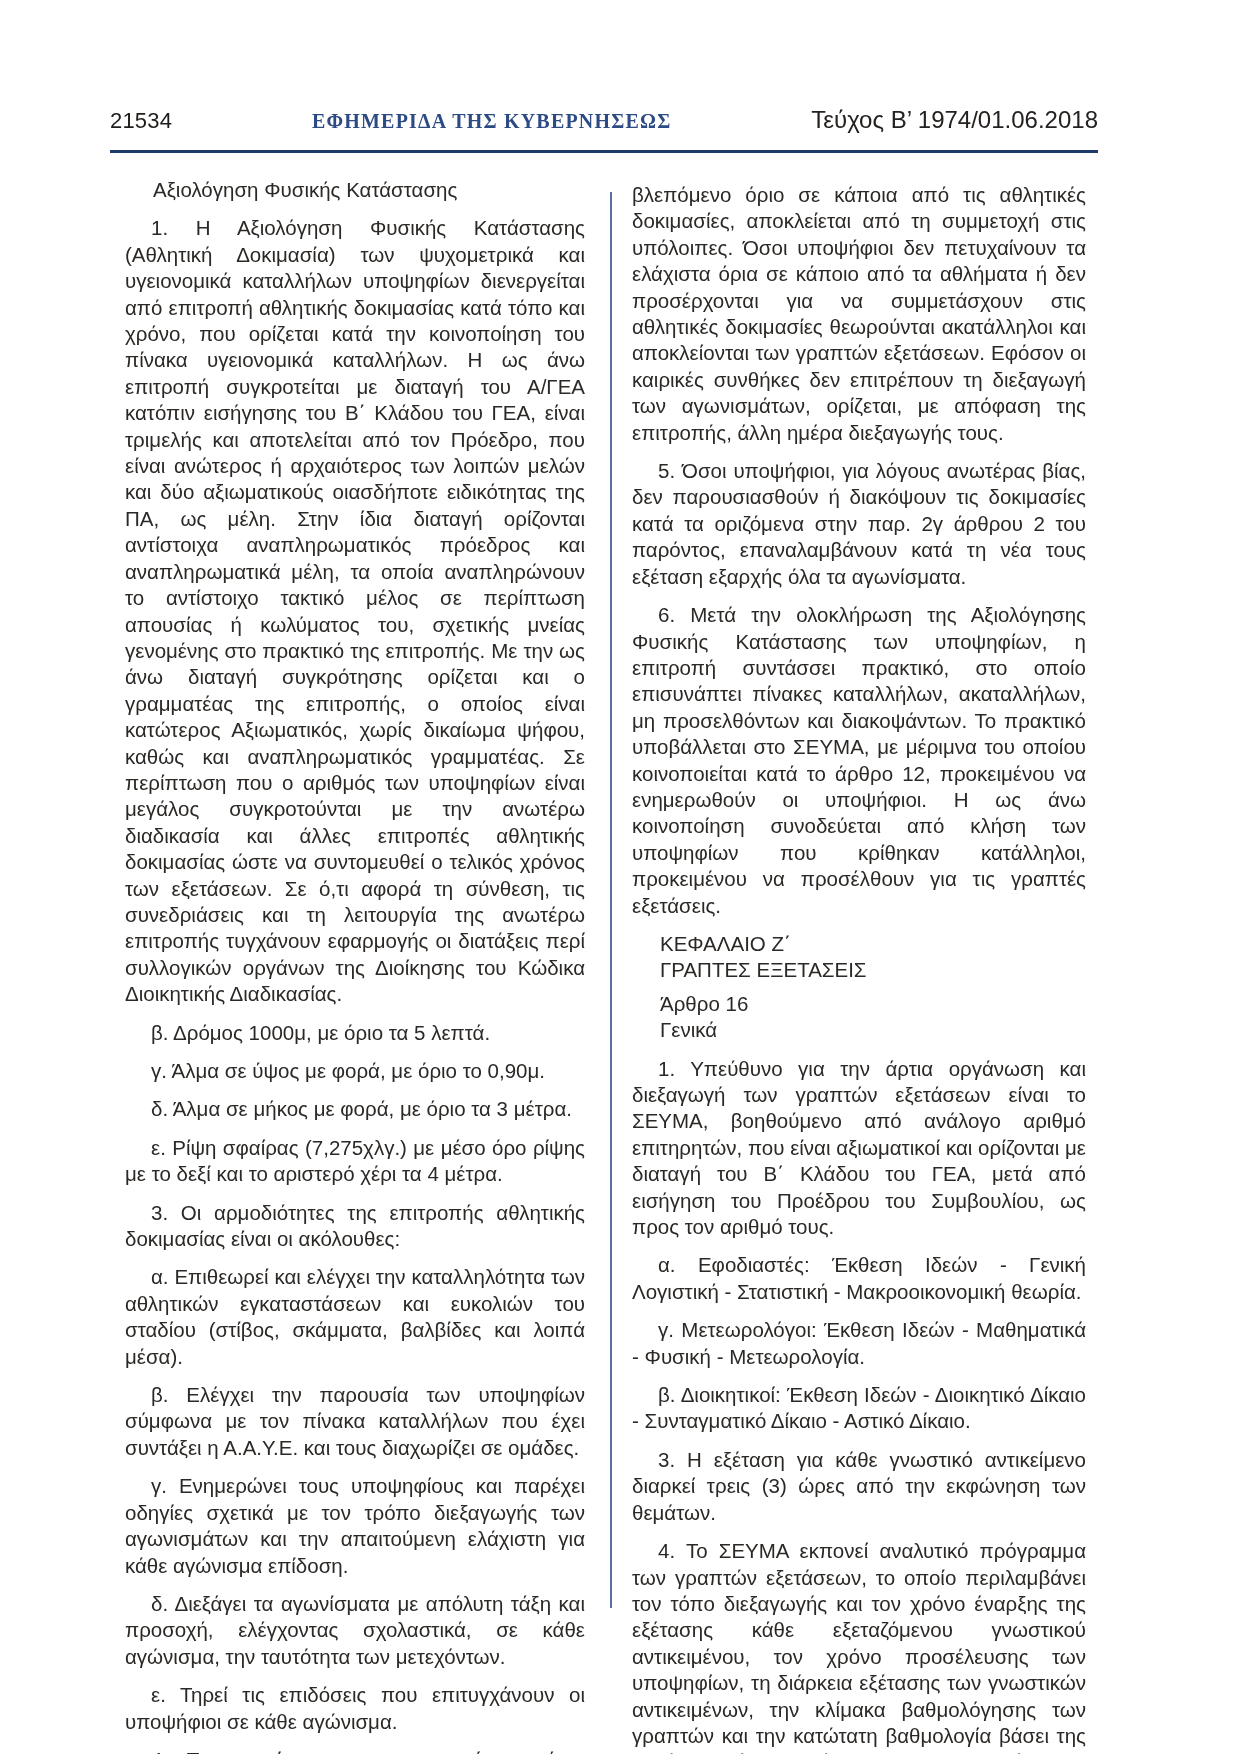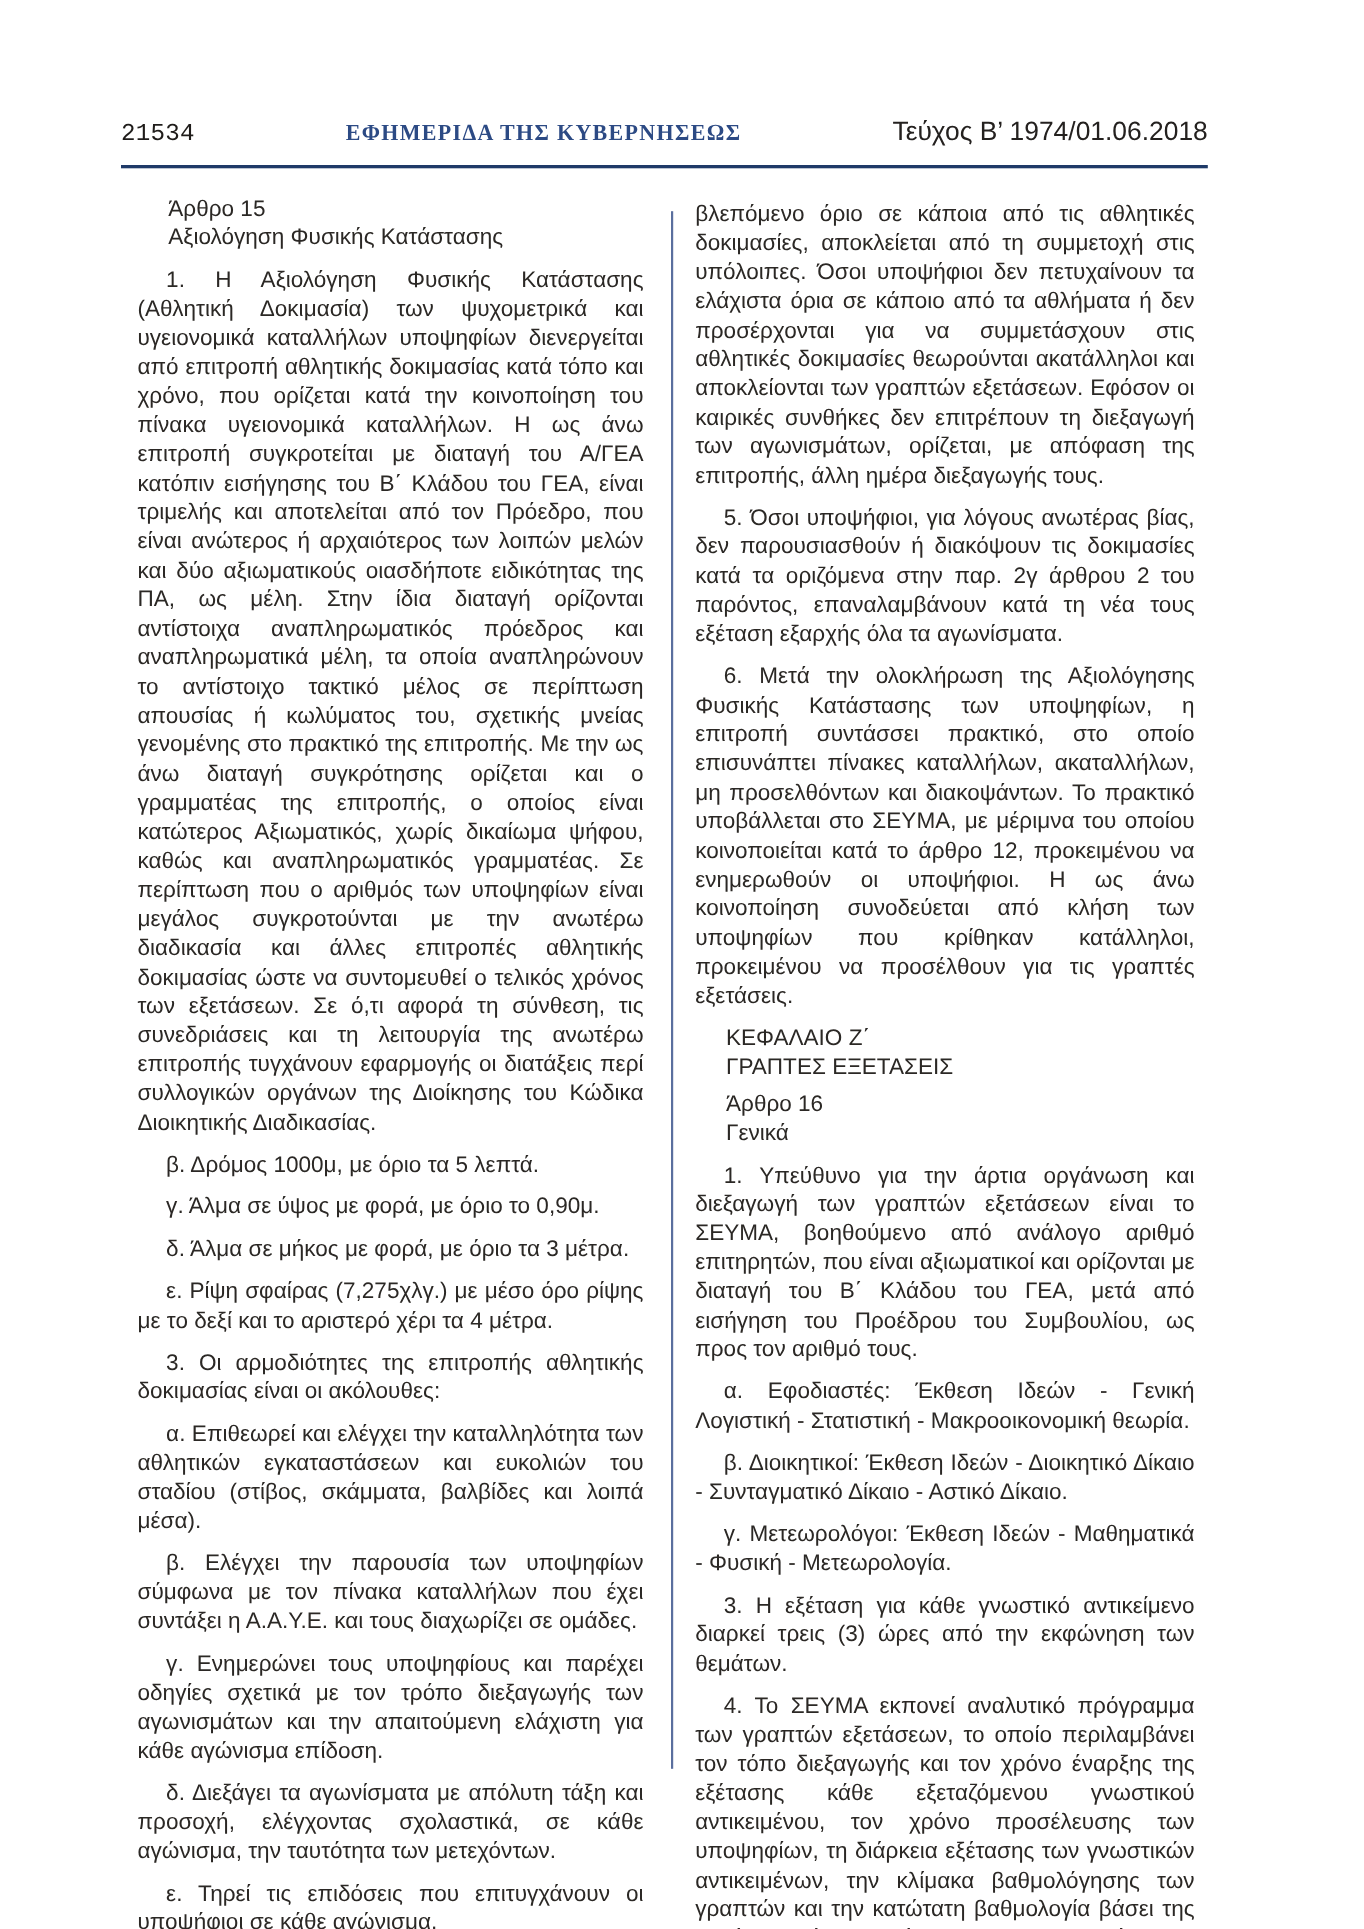"21534" .page-number { font-family: Liberation Mono, monospace -> Liberation Sans, sans-serif }
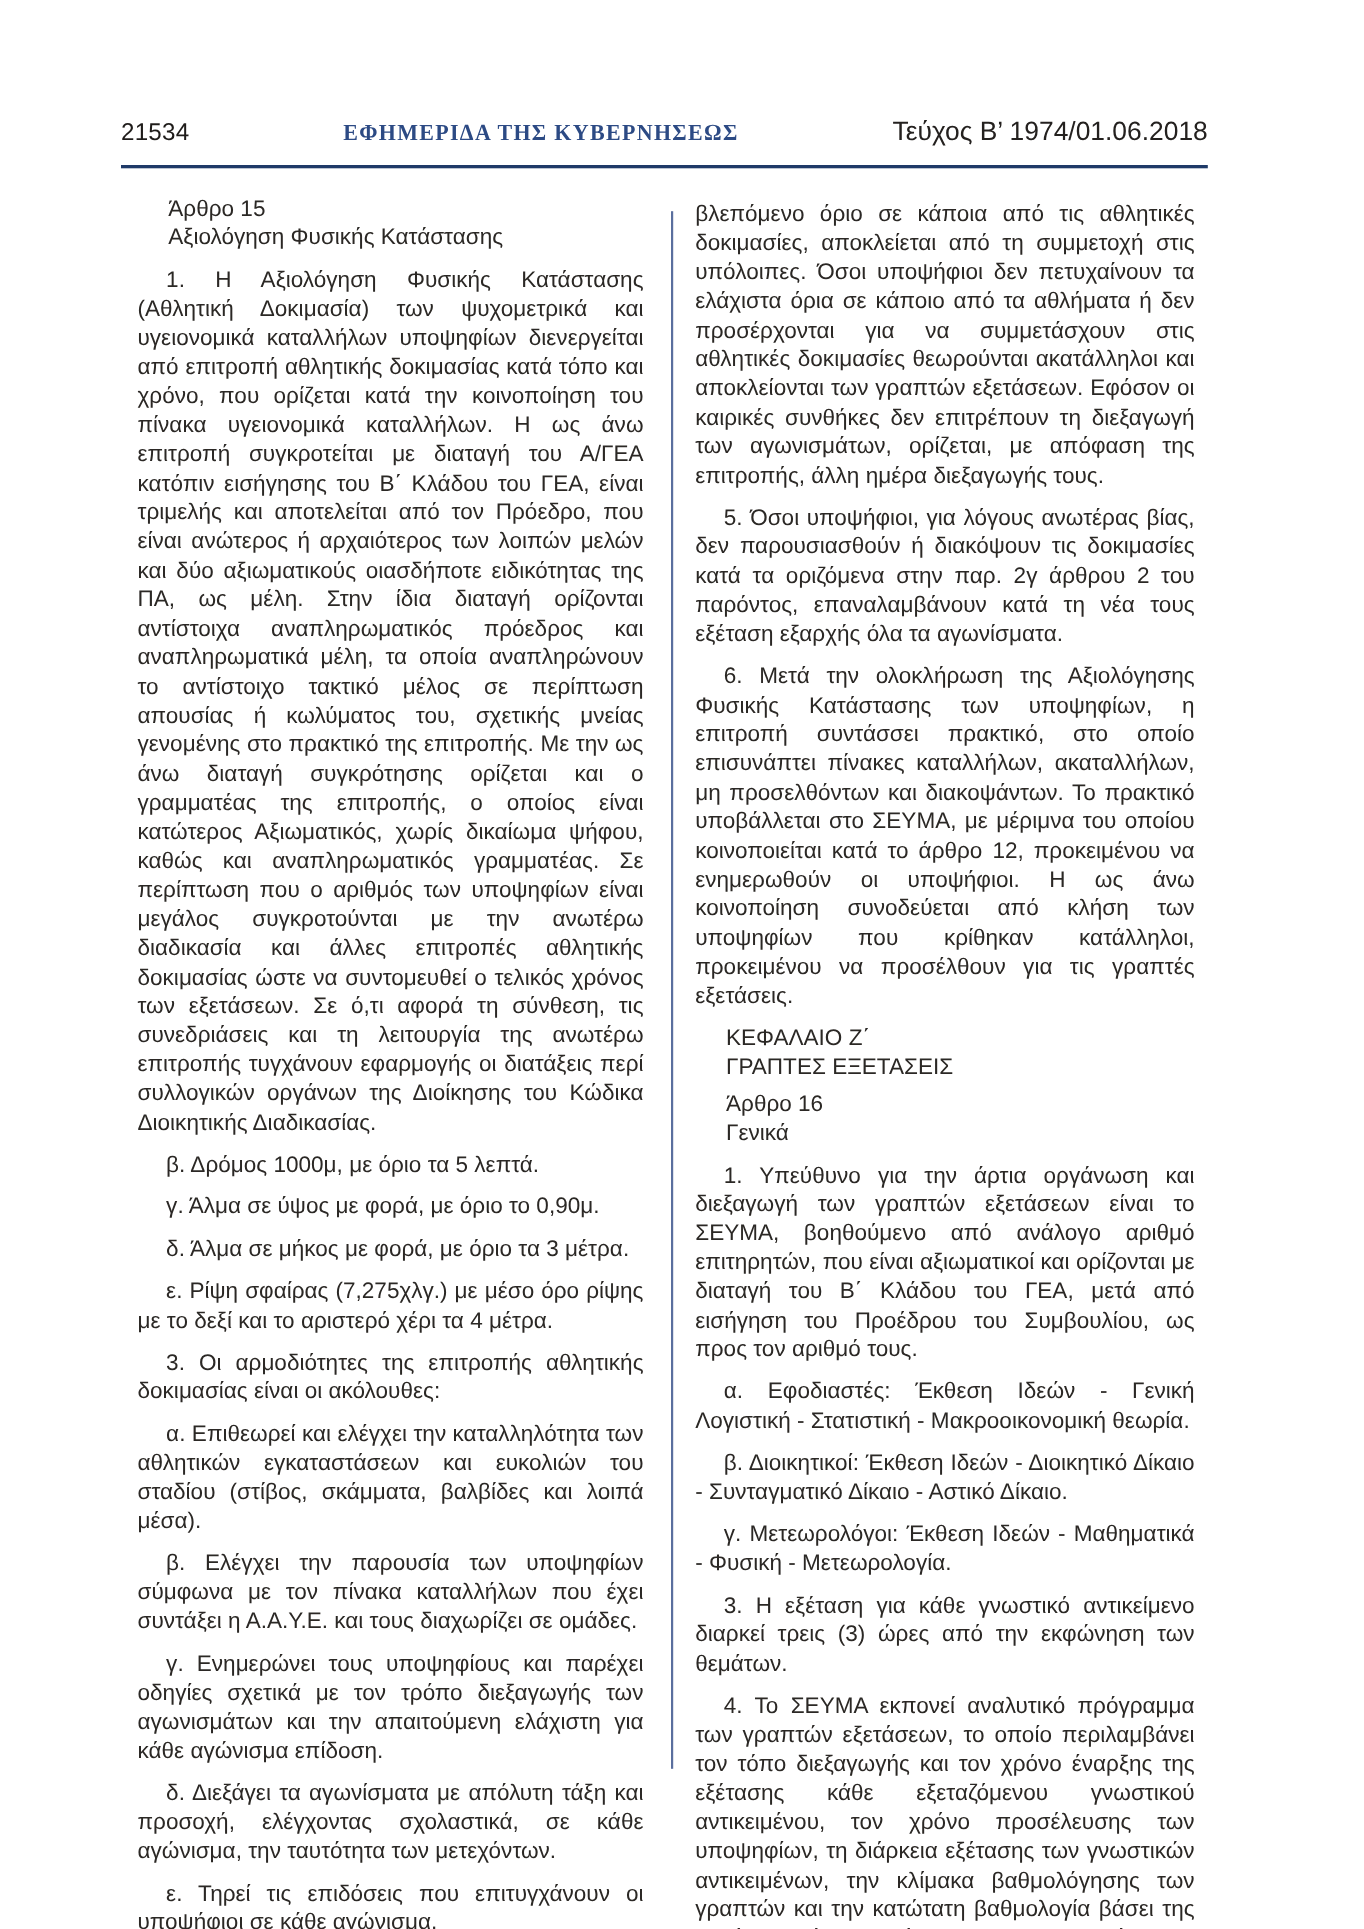"Άρθρο 15" p { html: <p>Άρθρο 15</p> -> none }
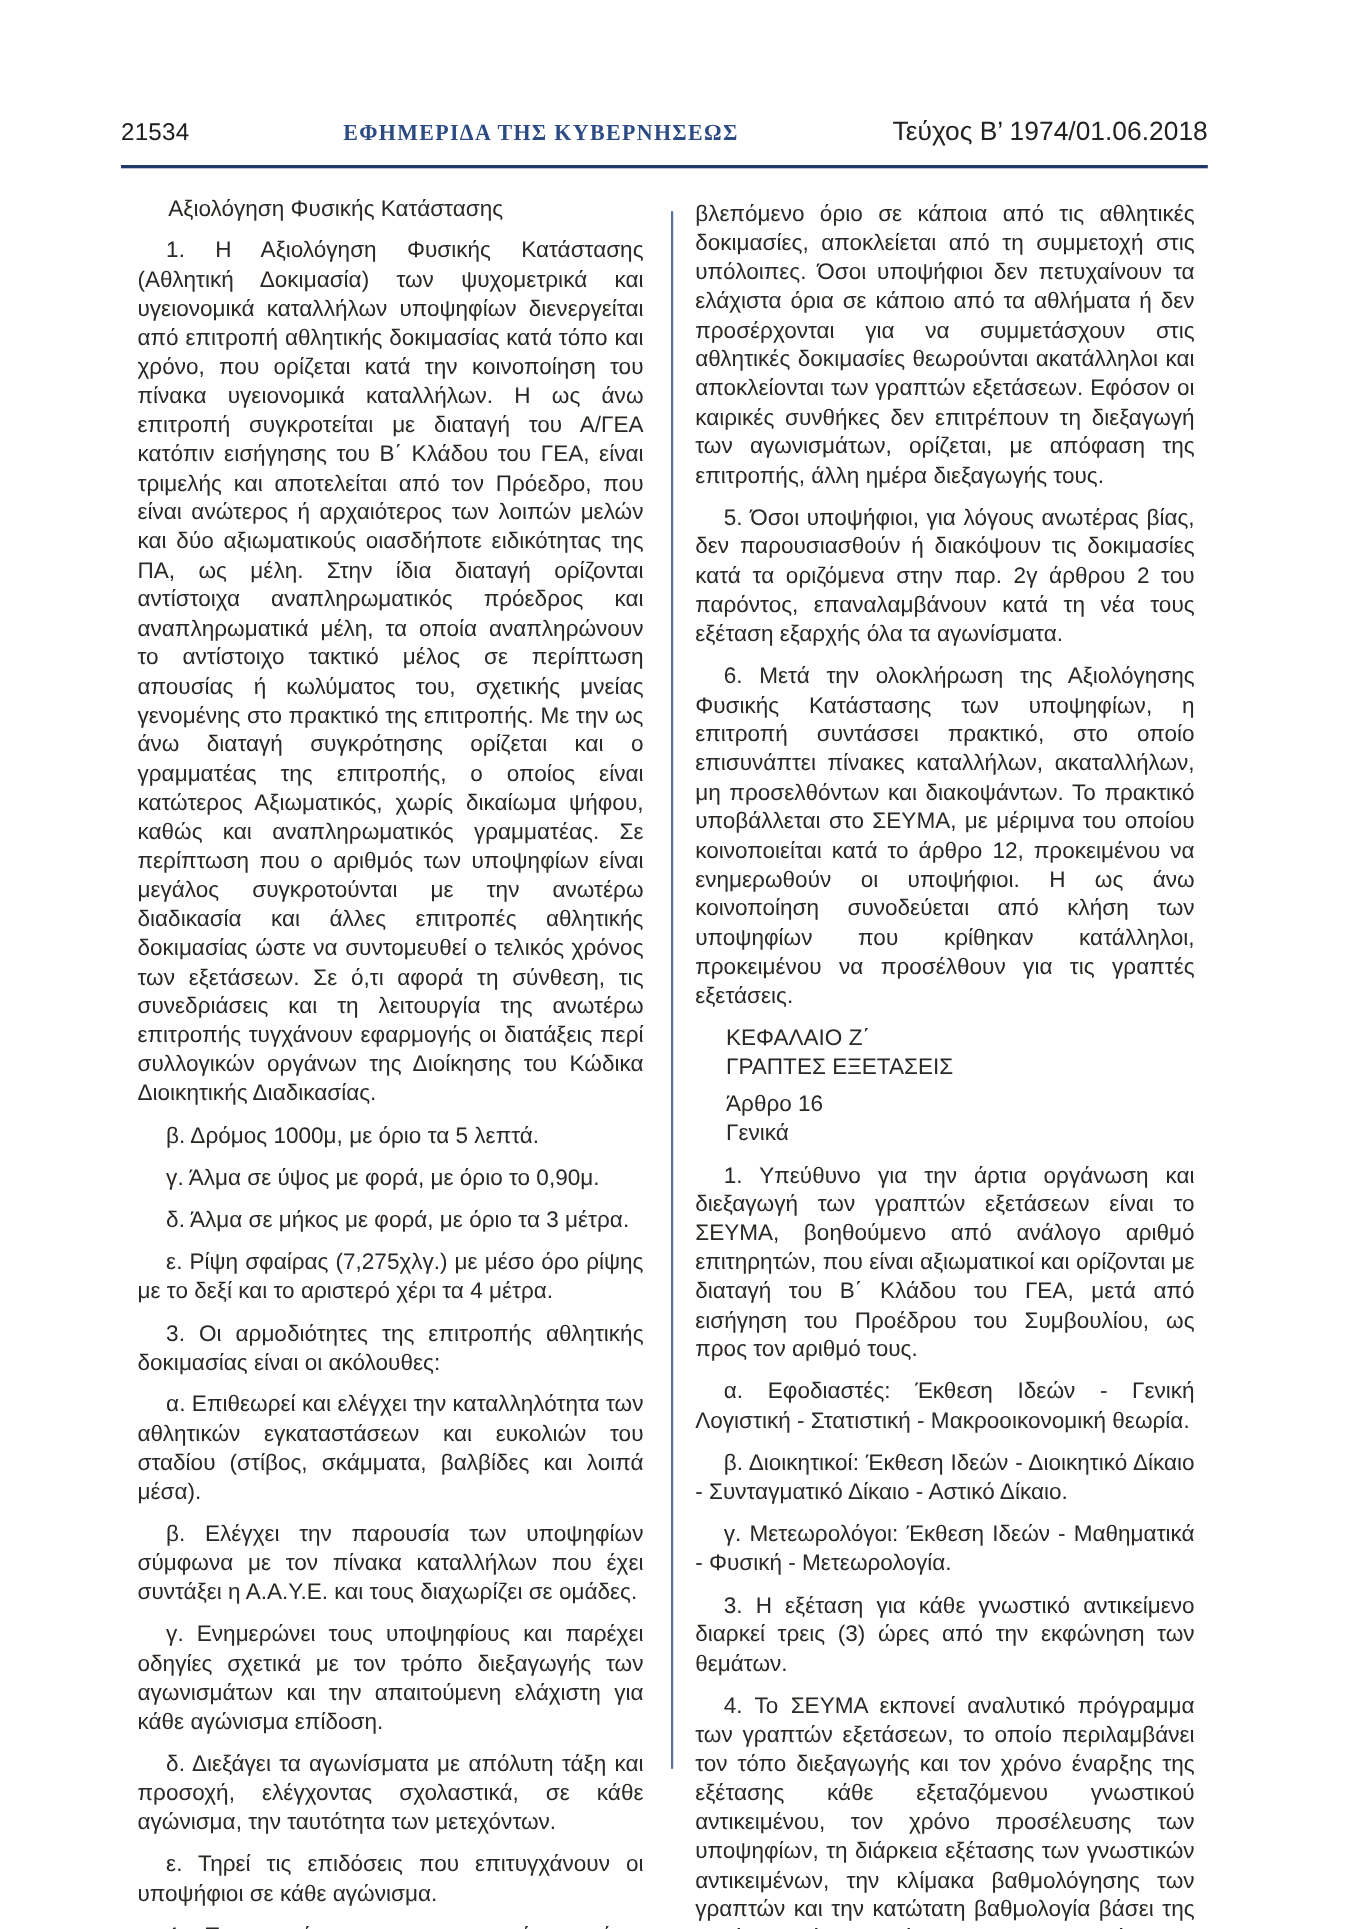"β. Διοικητικοί: Έκθεση Ιδεών -" p.para { order: before "γ. Μετεωρολόγοι: Έκθεση Ιδεών -" -> after "γ. Μετεωρολόγοι: Έκθεση Ιδεών -" }
